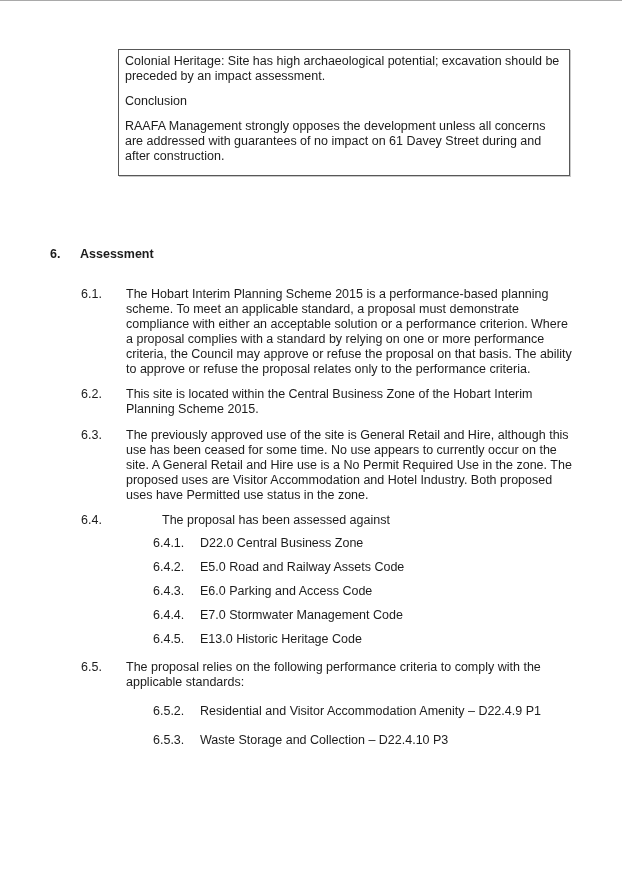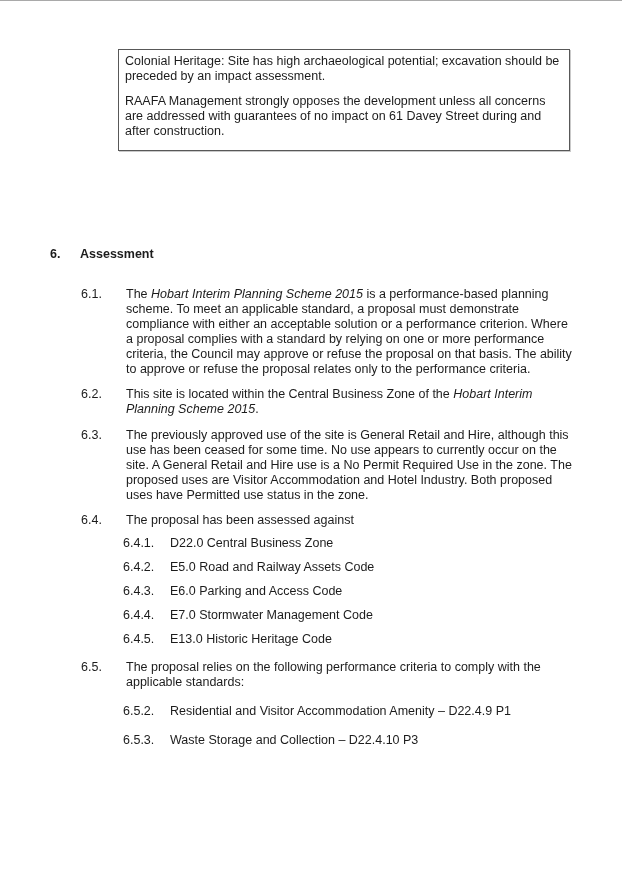"Conclusion" p.qp { html: none -> <p>Conclusion</p> }
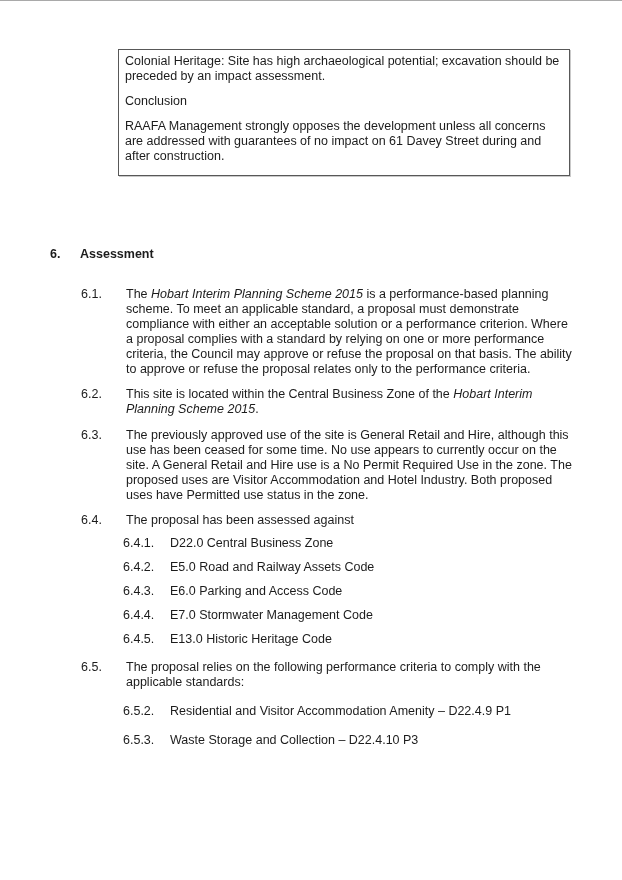"Hobart Interim Planning Scheme 2015" .it { font-style: italic -> none }
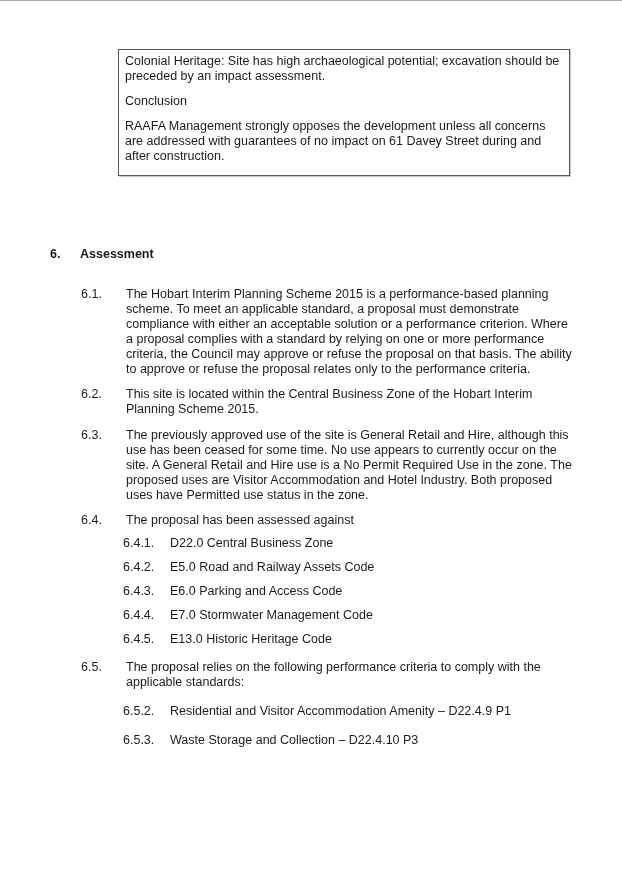"6.4." .m8 { gap: none -> 36px }
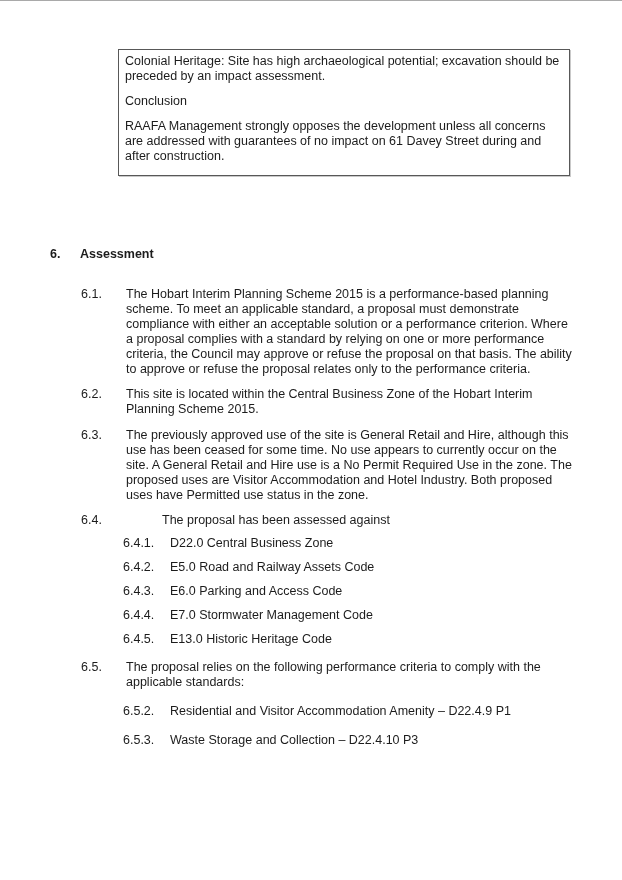"6.4.1." .sub .num { margin-left: none -> 30px }
